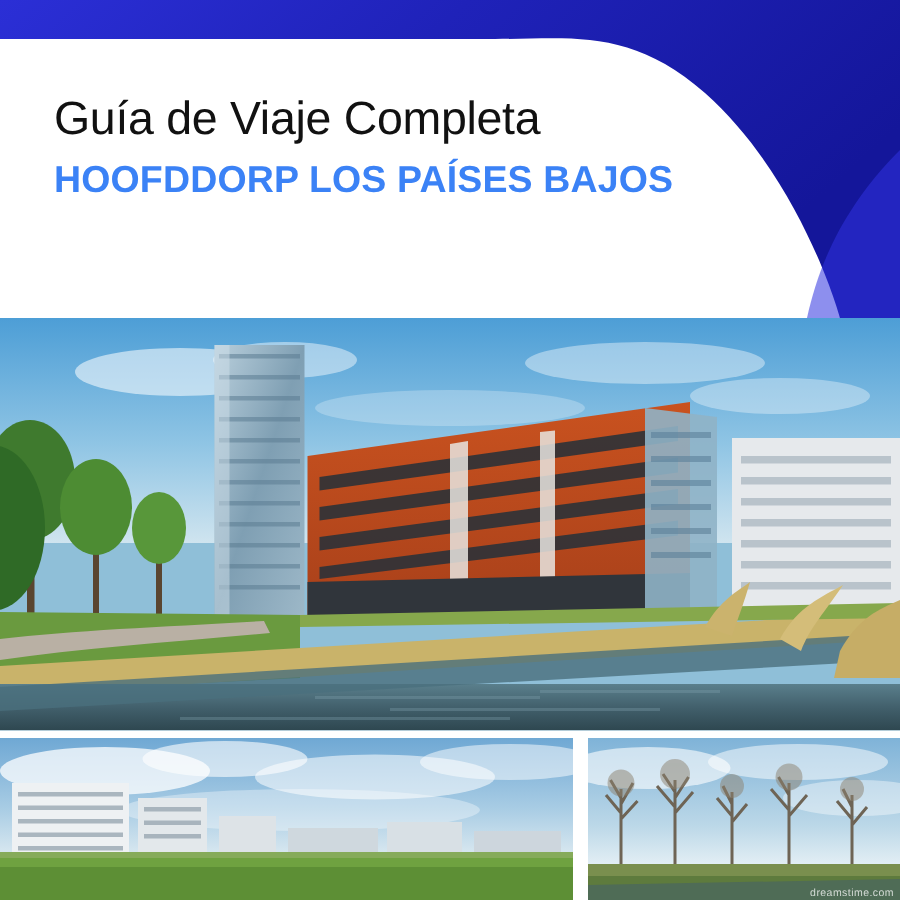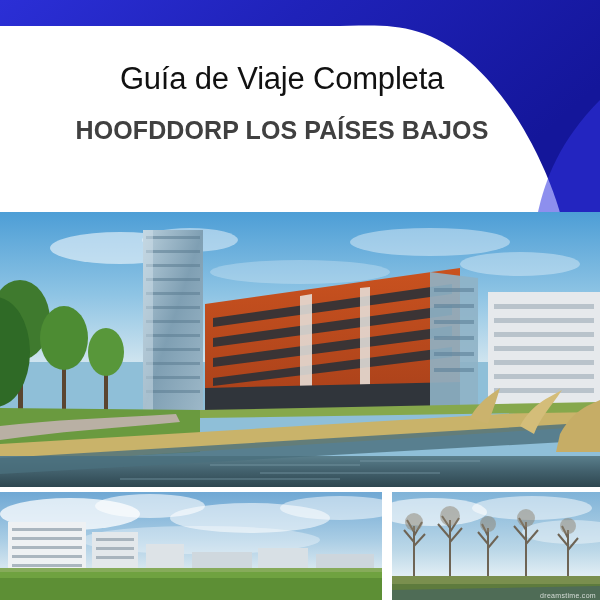"Guía de Viaje Completa" .title-block { left: 22px -> 36px; text-align: center -> none }
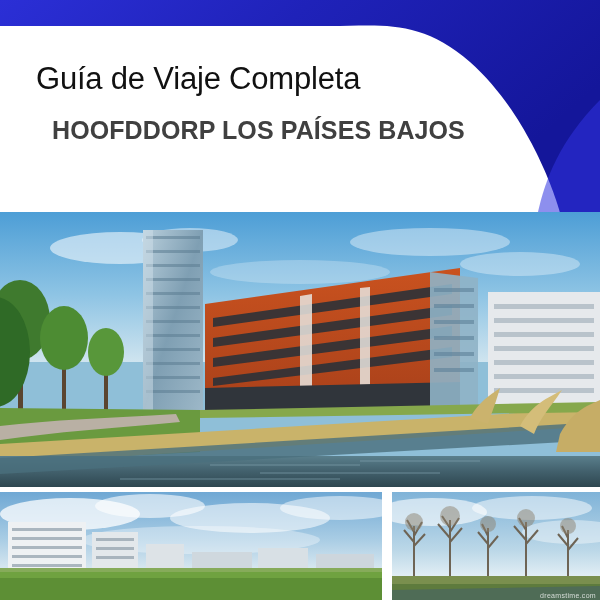"HOOFDDORP LOS PAÍSES BAJOS" .sub-title { color: #404040 -> #3b82f6; margin: 16px -> 0 }
